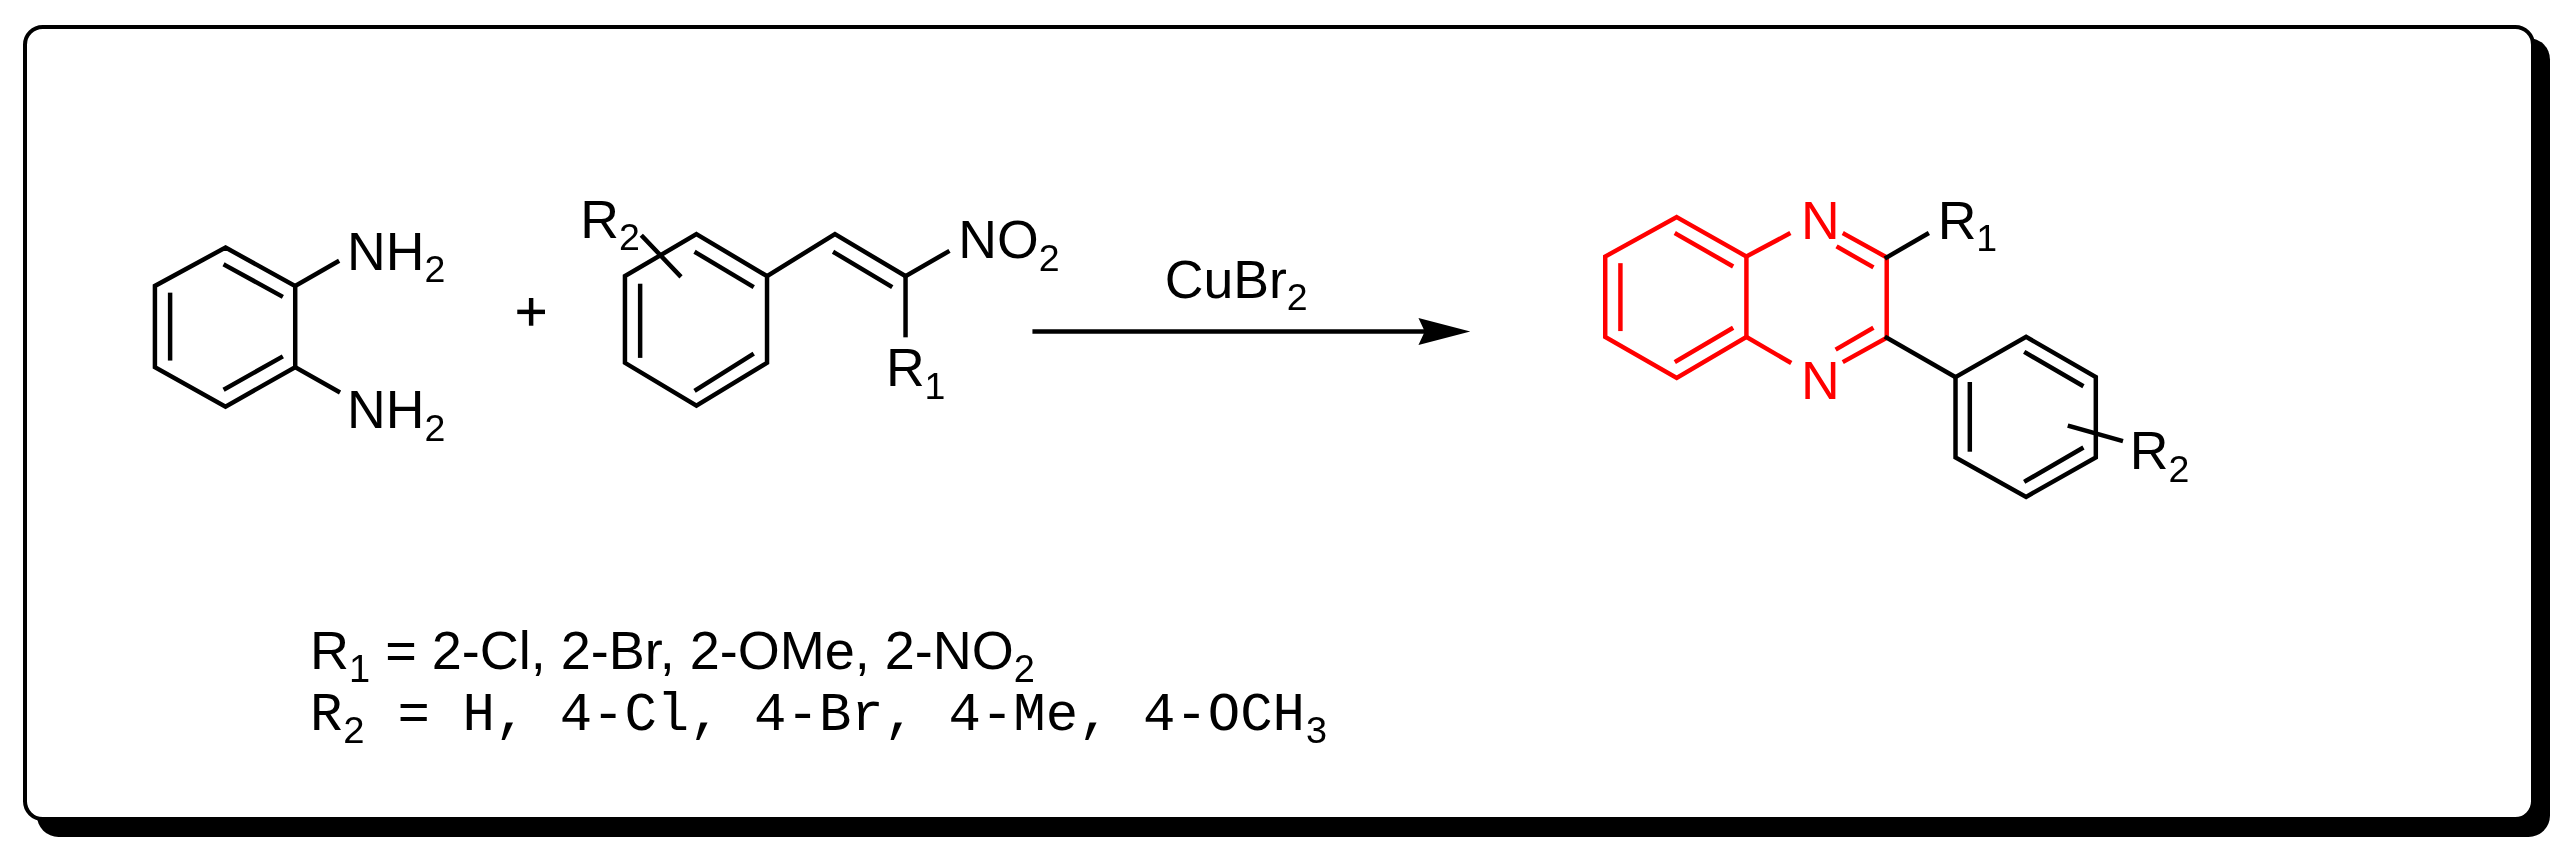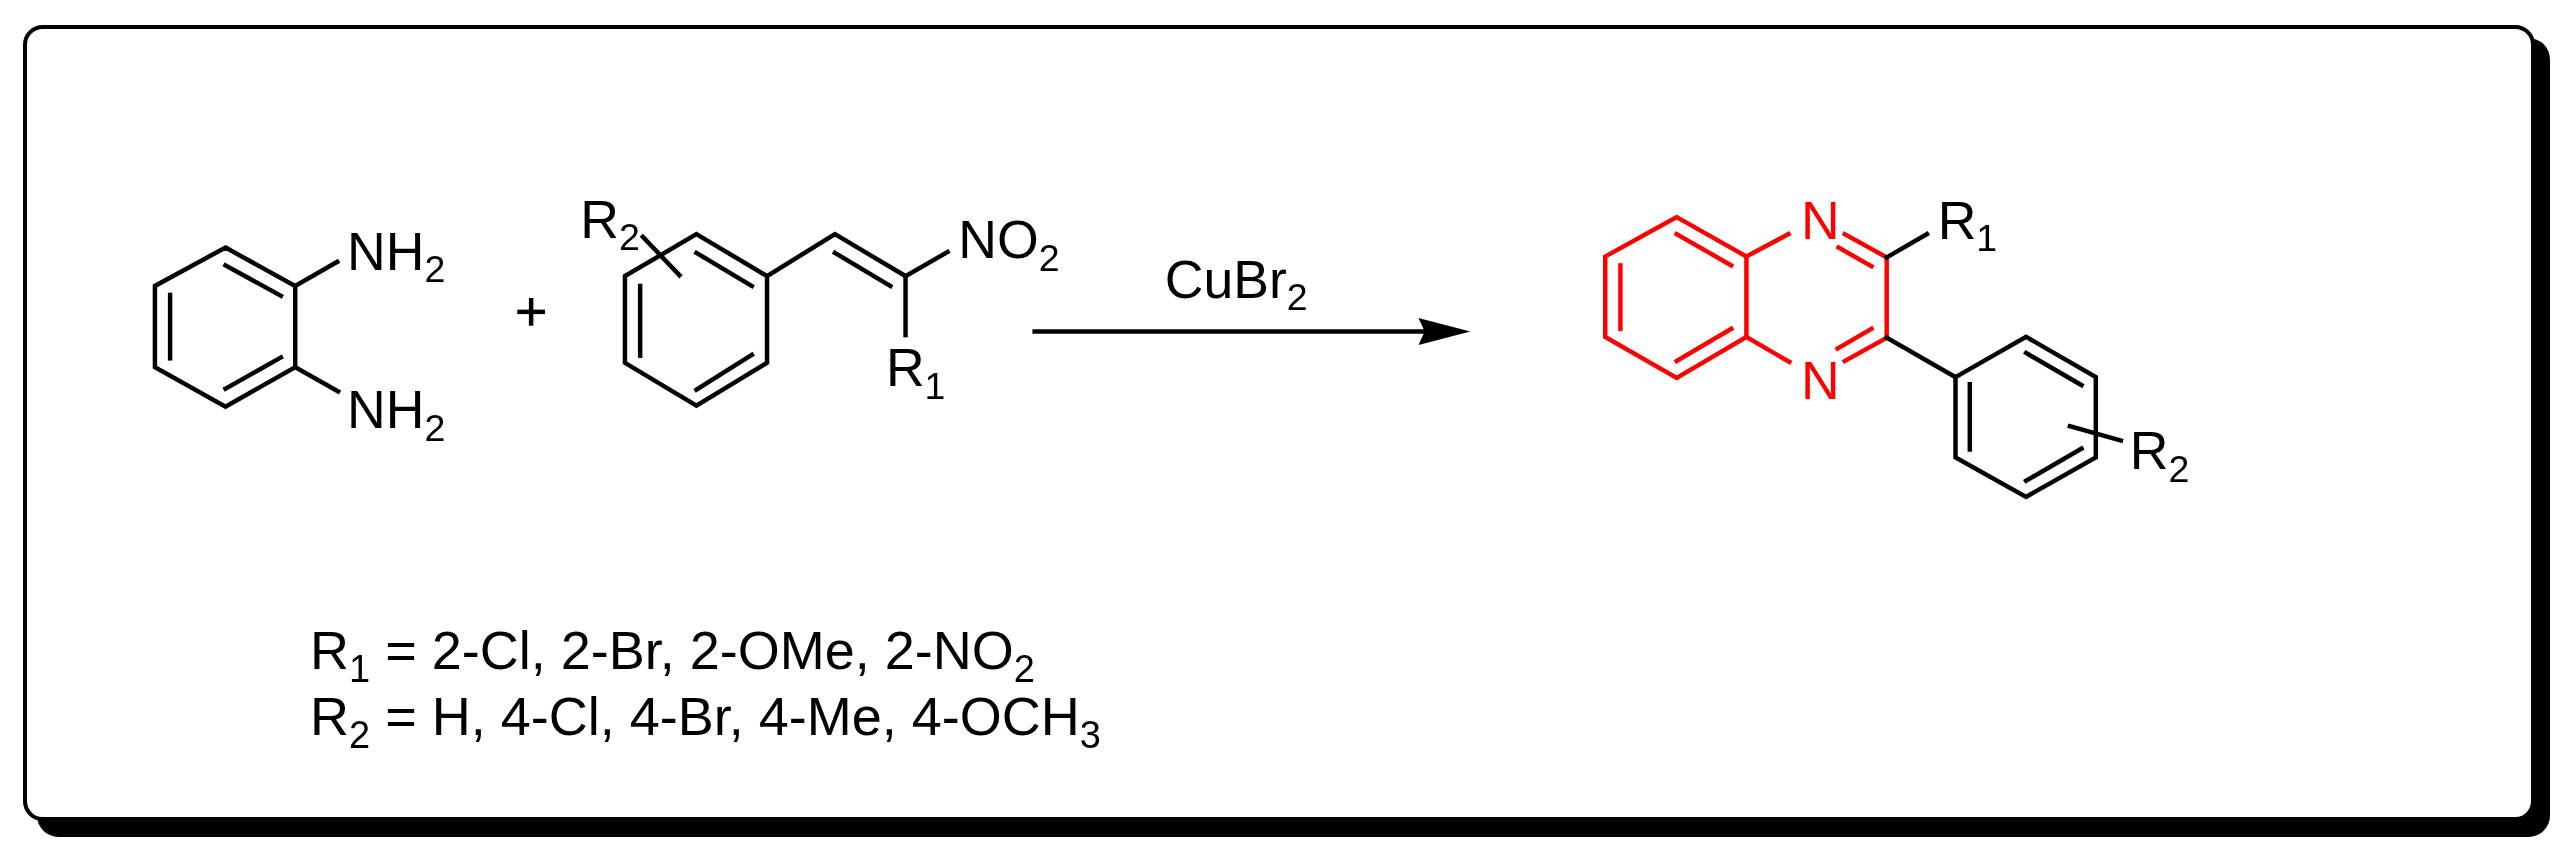"R2 = H, 4-Cl, 4-Br," div.cond-line { font-family: none -> Liberation Mono, monospace }
